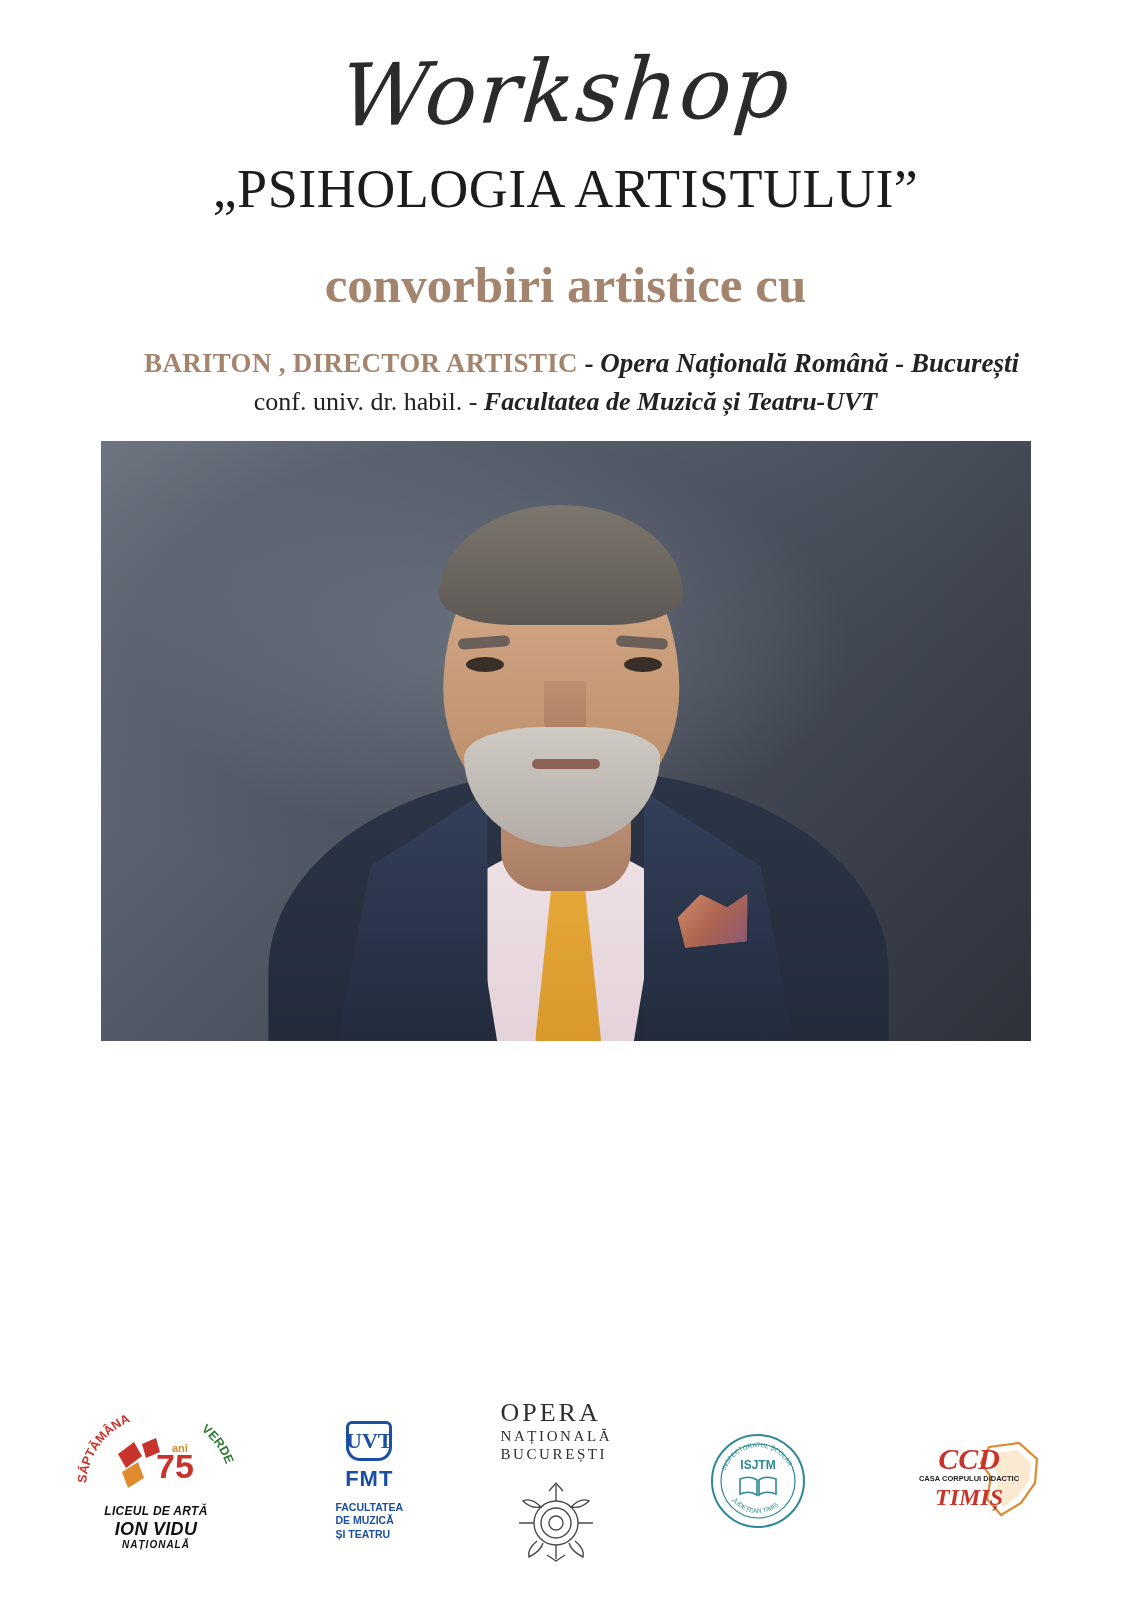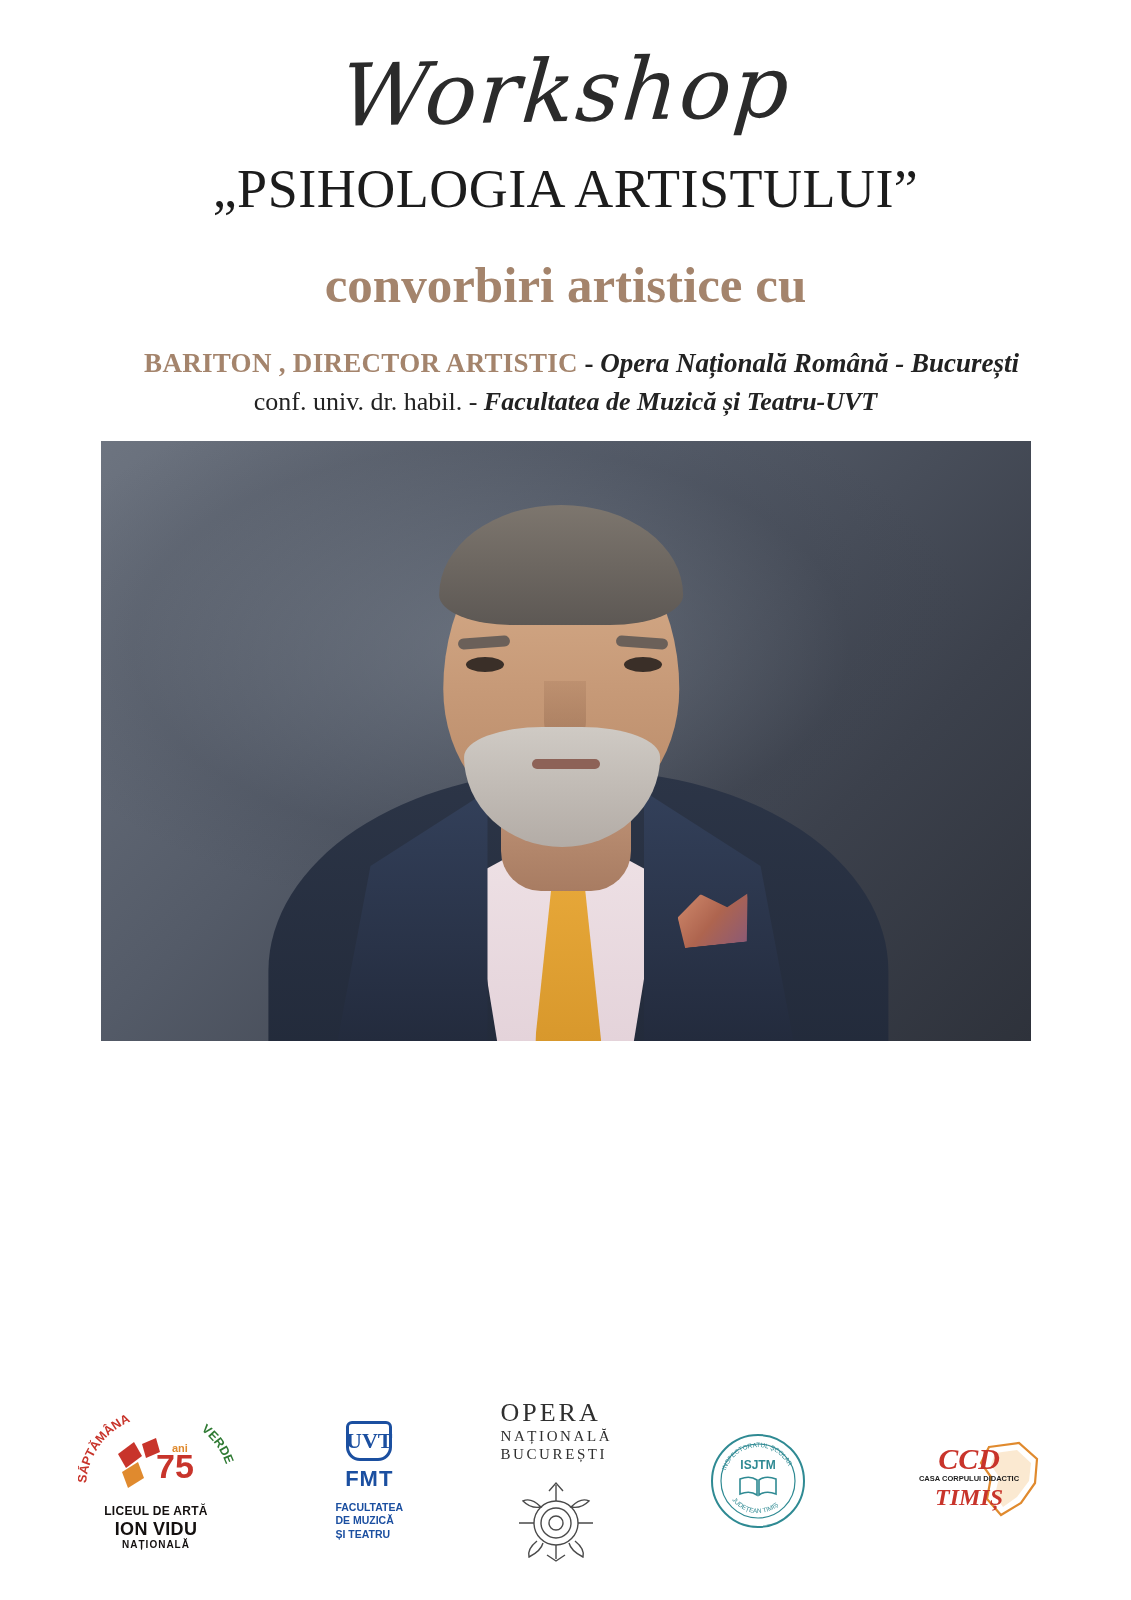"LICEUL DE ARTĂ" .school-name { font-style: none -> italic }
